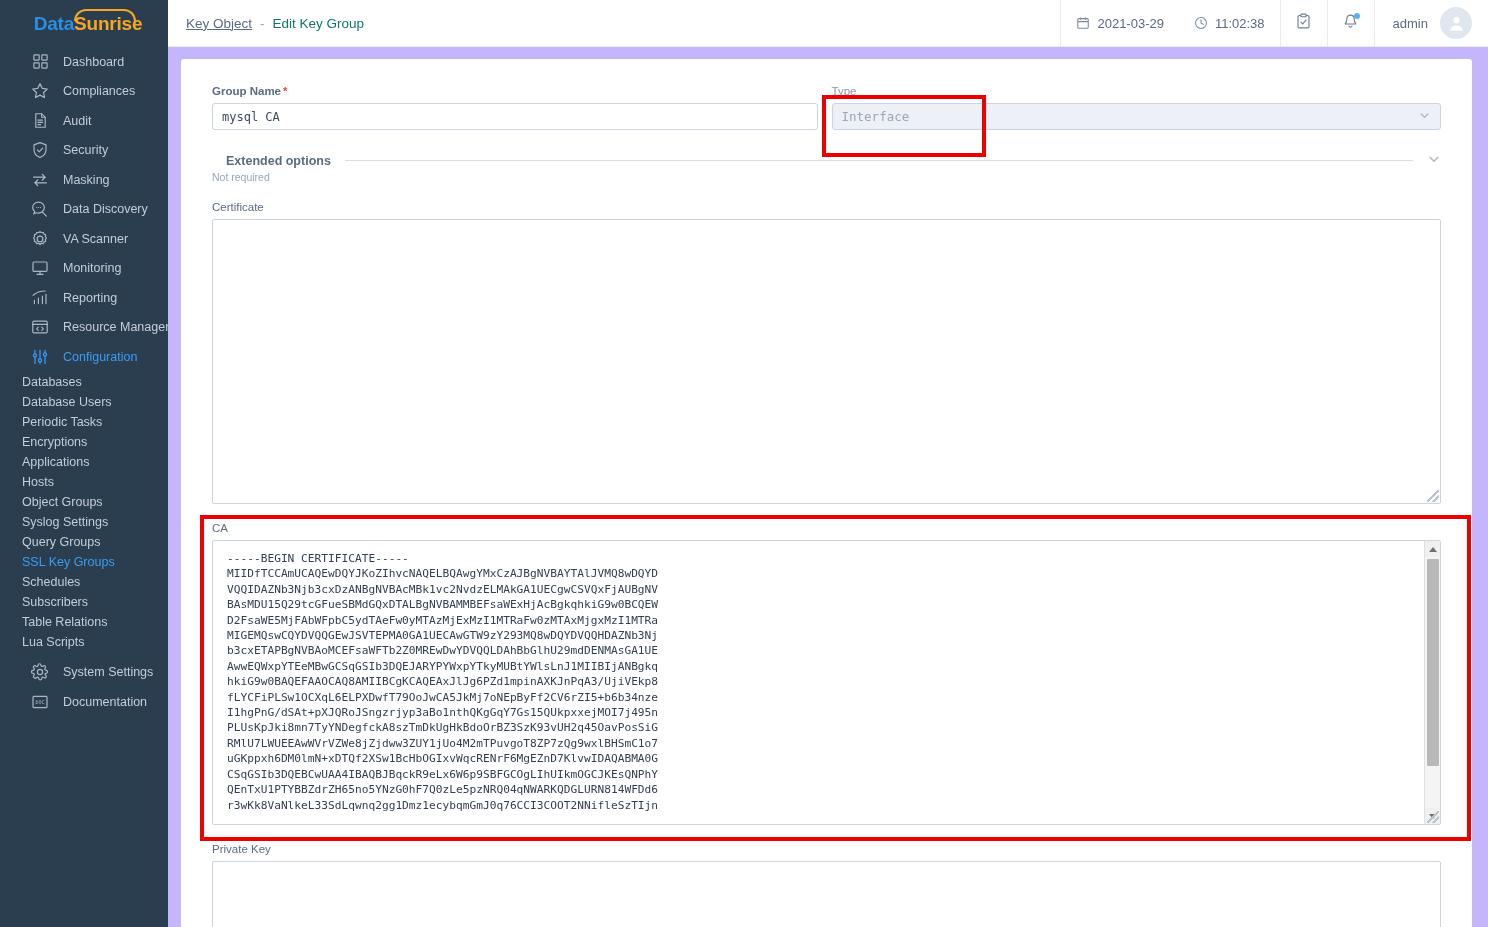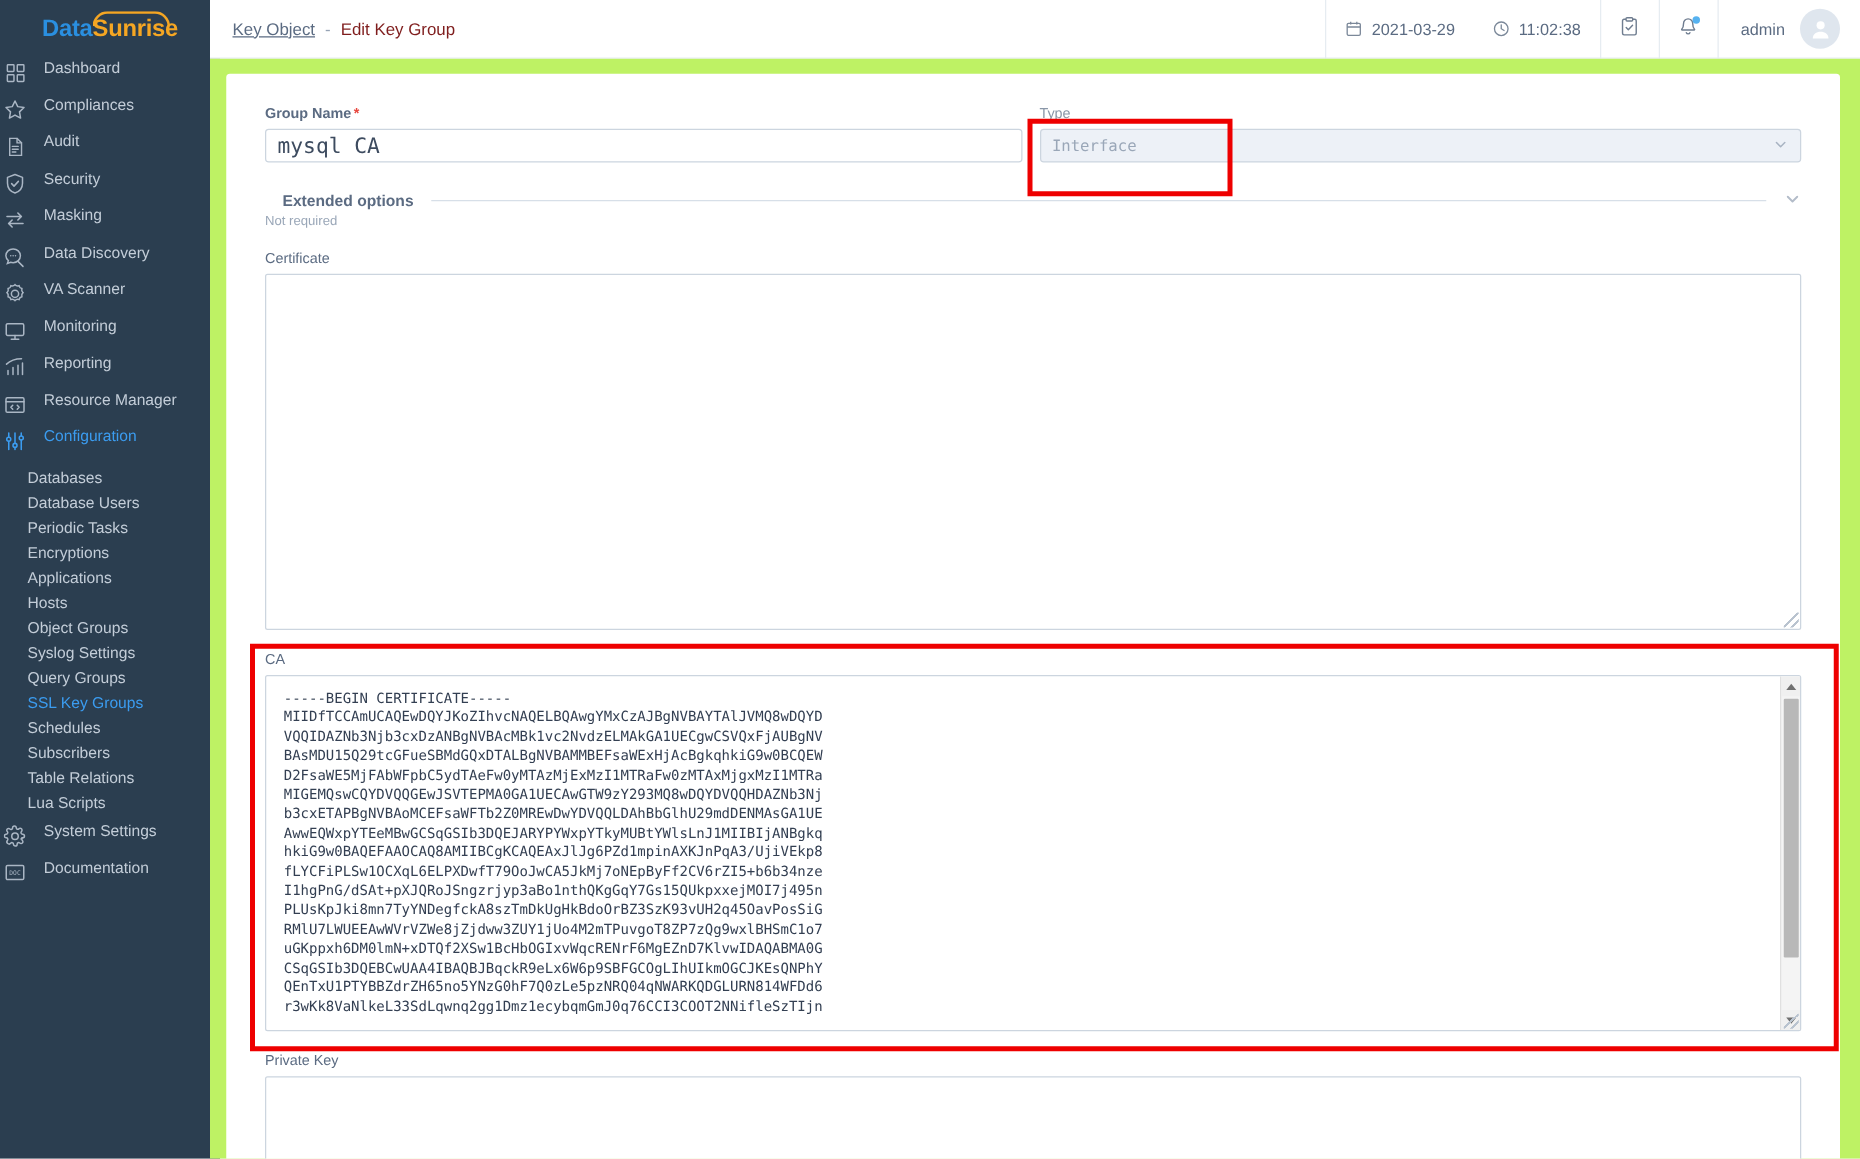"Edit Key Group" .crumb-cur { color: #7f1d1d -> #0f766e }
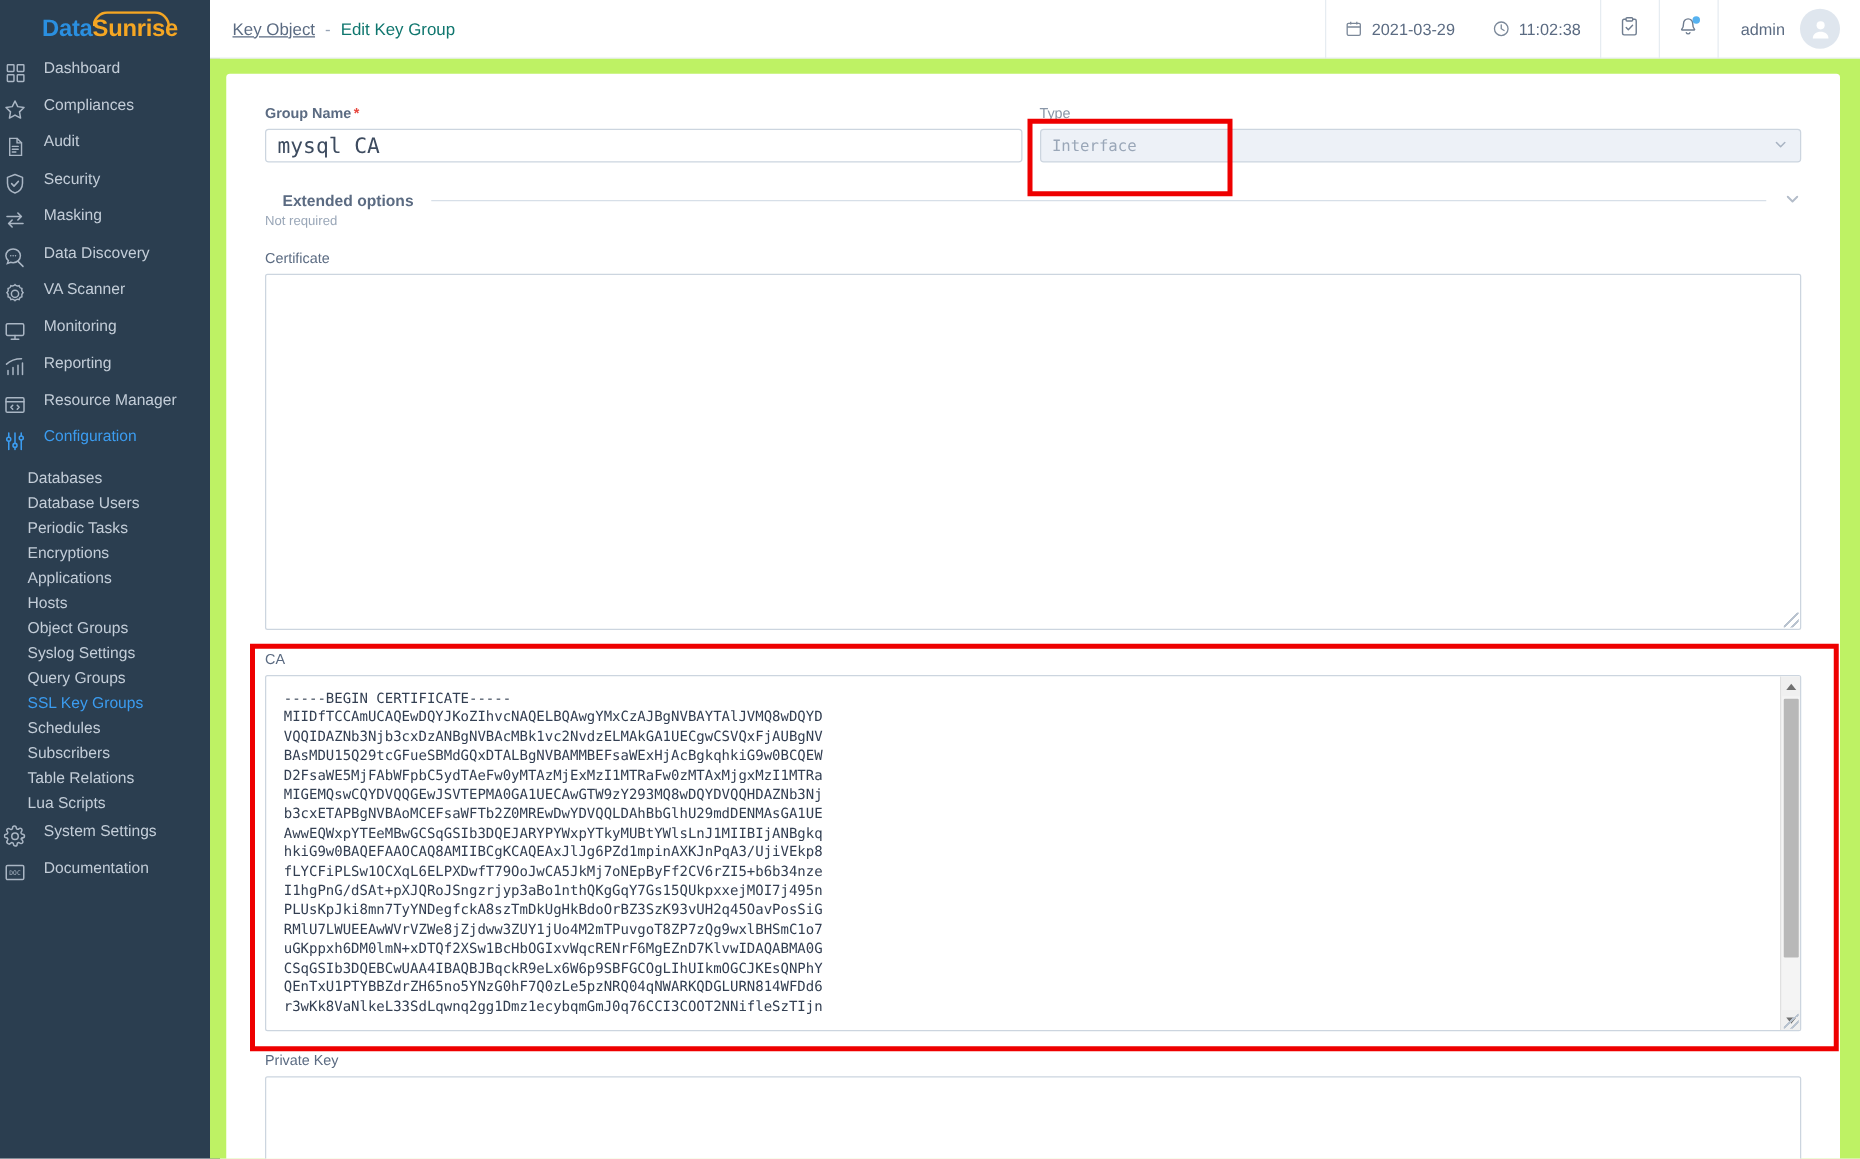"Dashboard" .nav-item { align-items: none -> center; padding-left: 0 -> 28px }
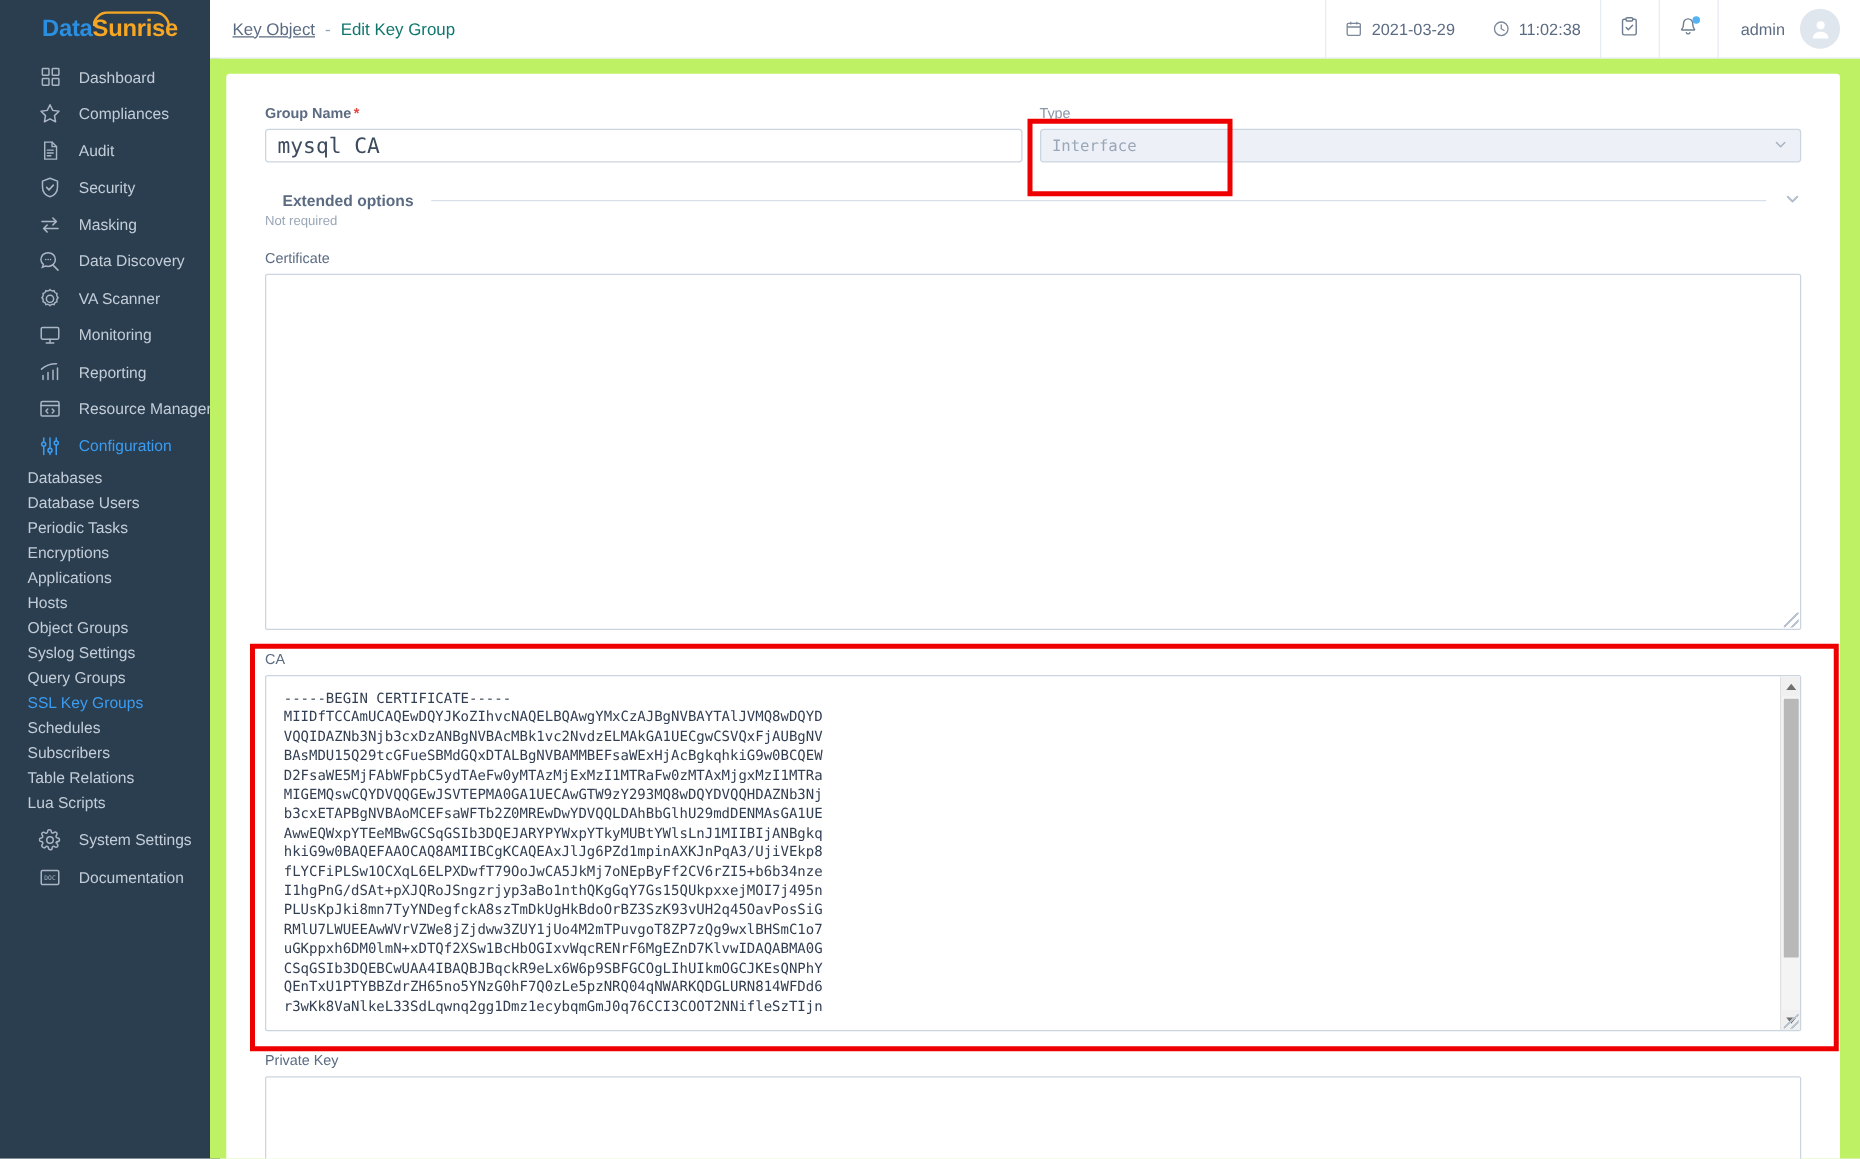"Group Name *" #main { background: #bef264 -> #c4b5fd }
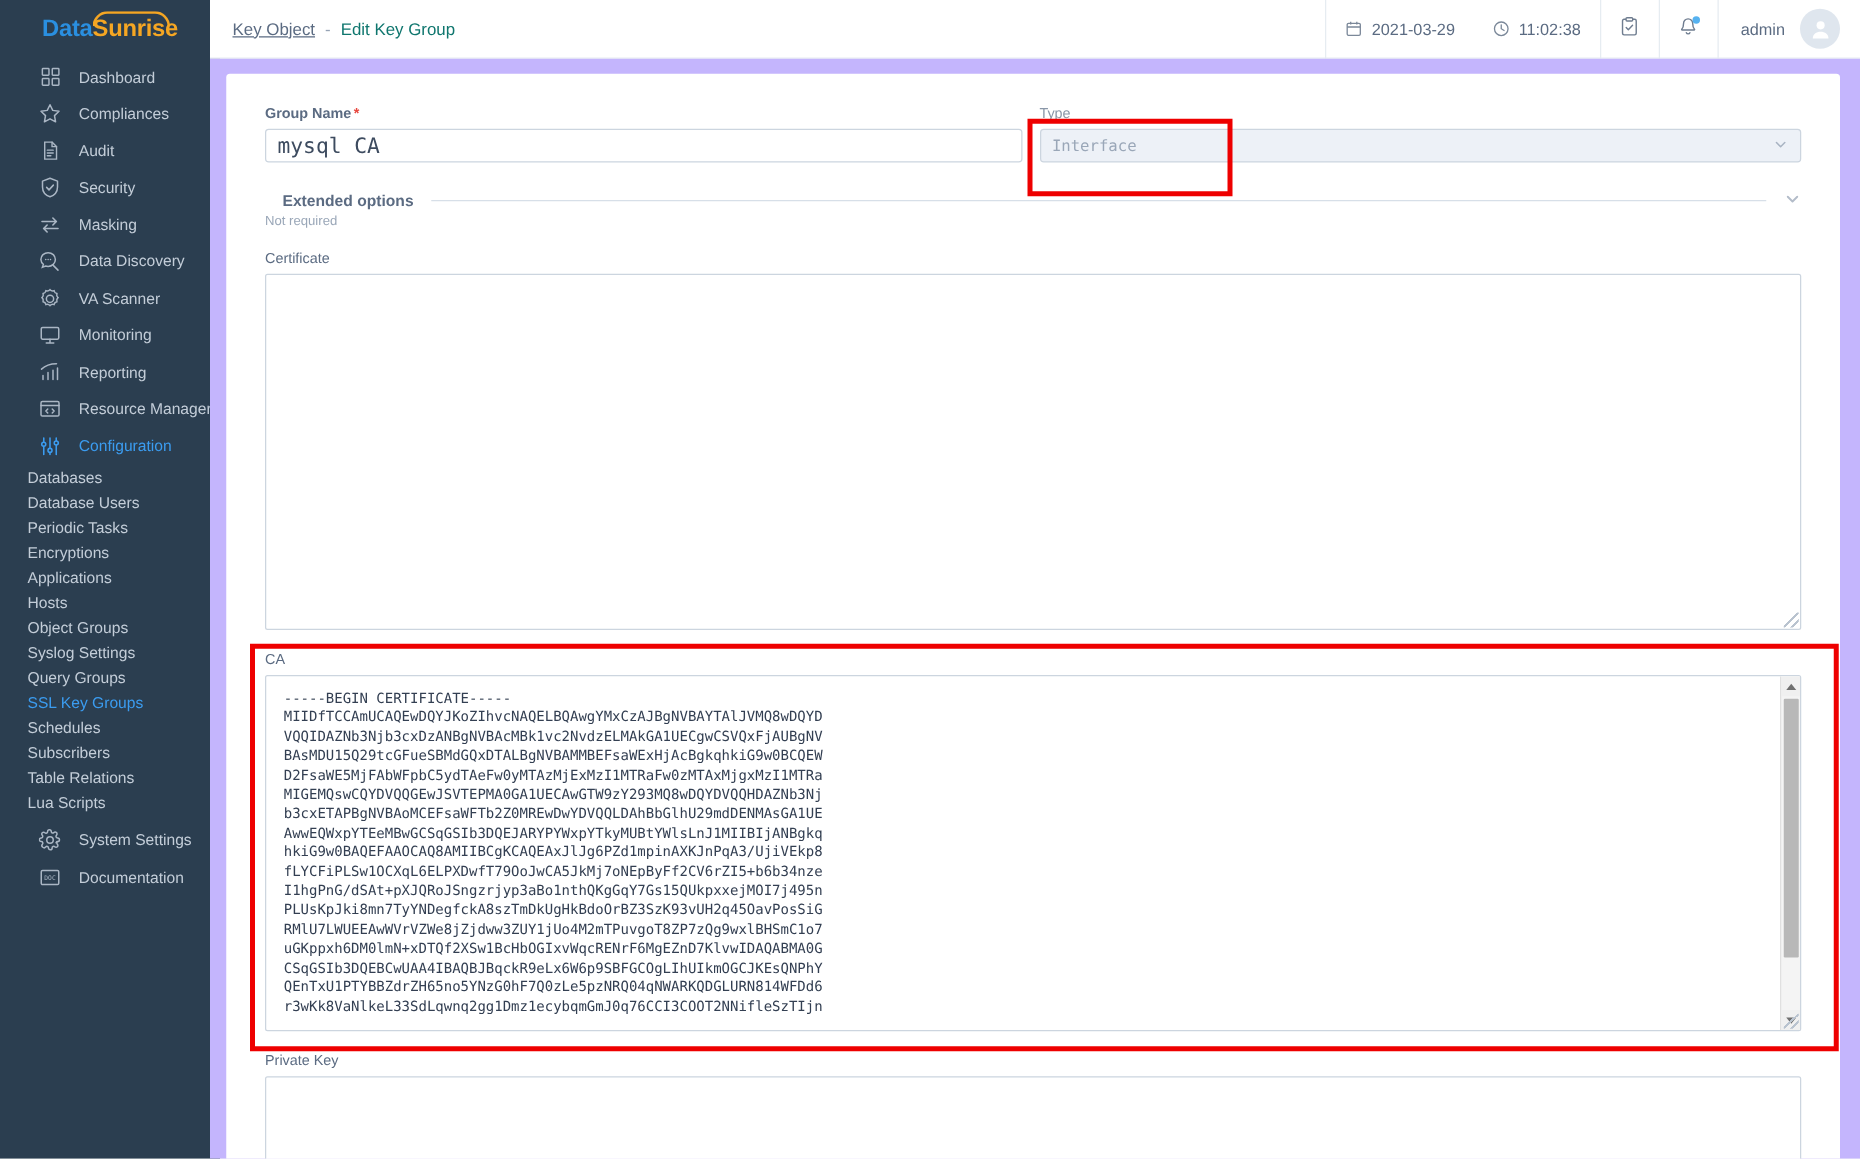"mysql CA" .inp { font-size: 17px -> 12px }
